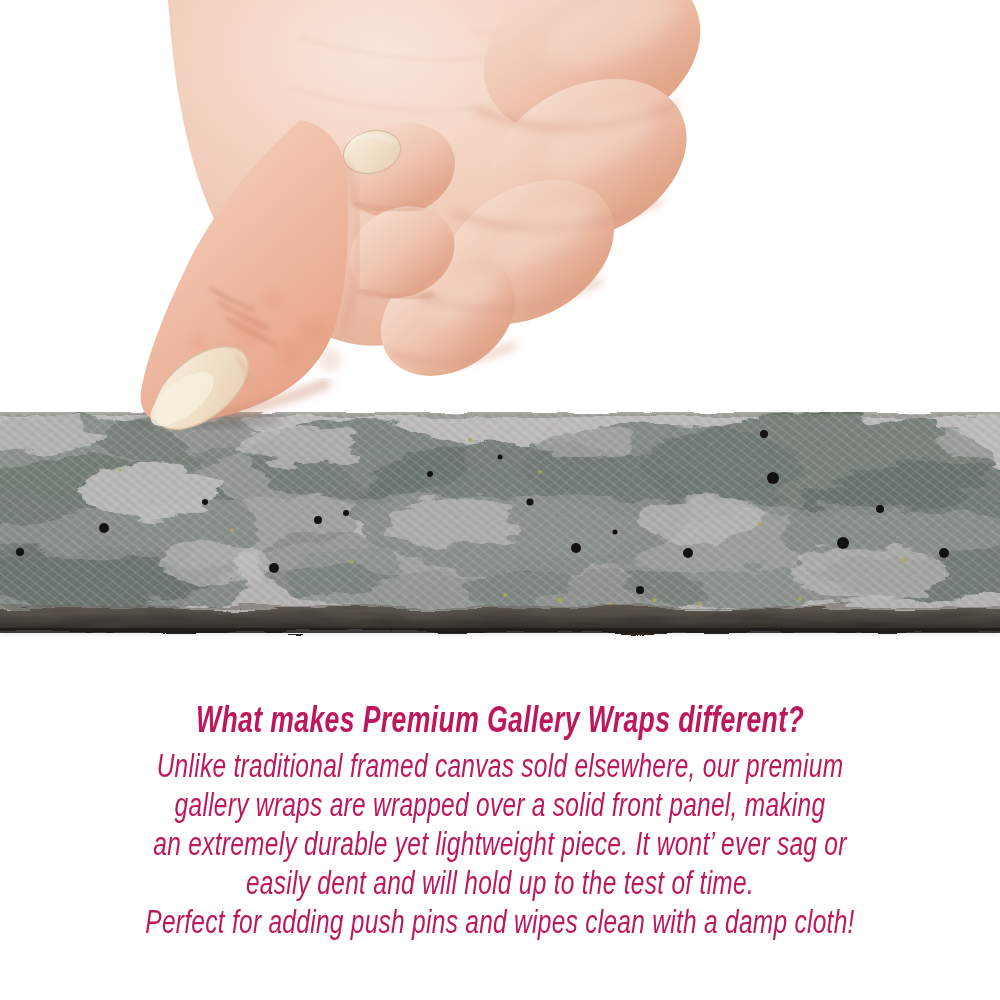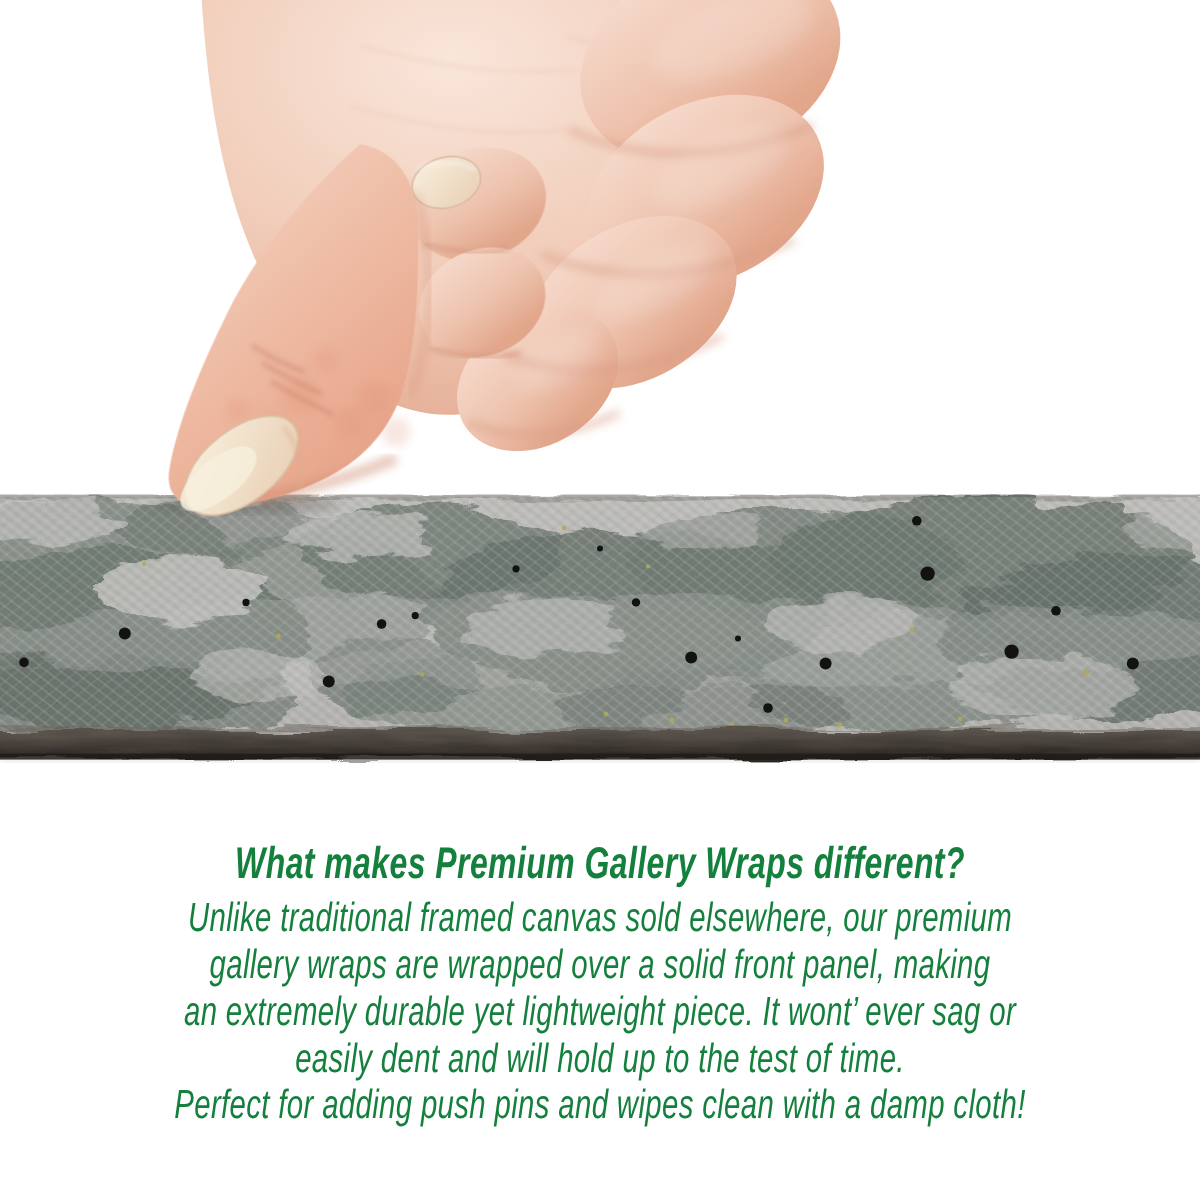"What makes Premium Gallery Wraps" .caption { color: #15803d -> #be185d }
